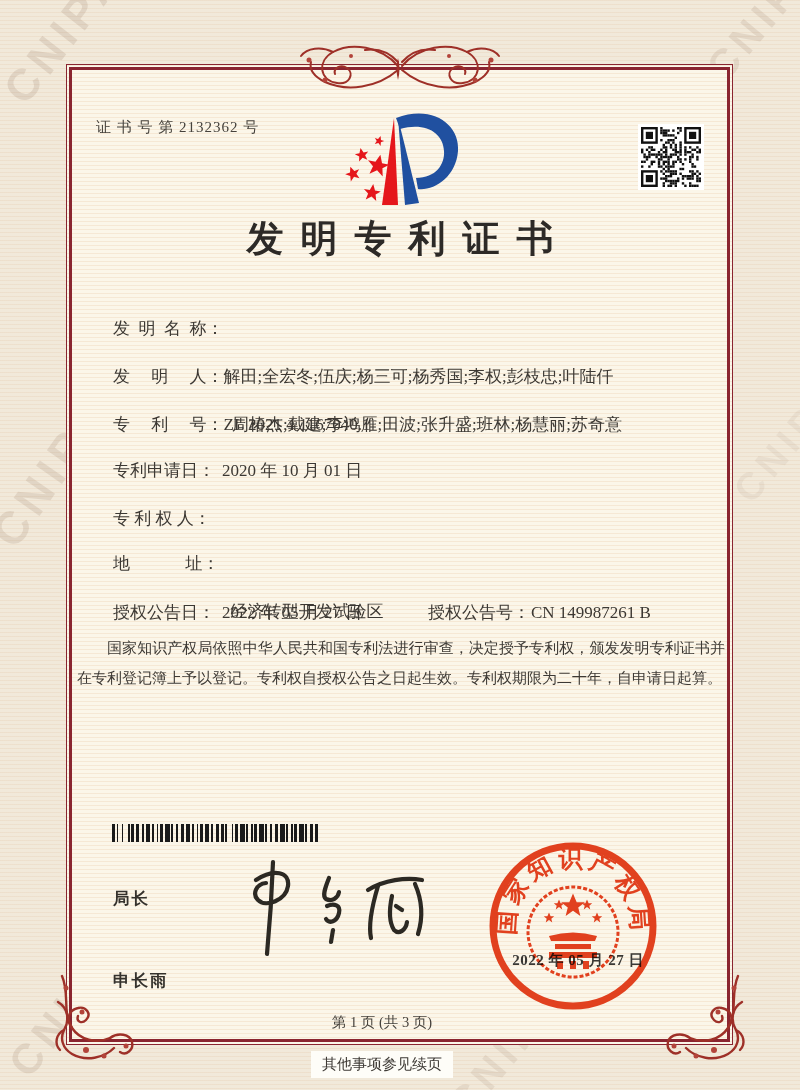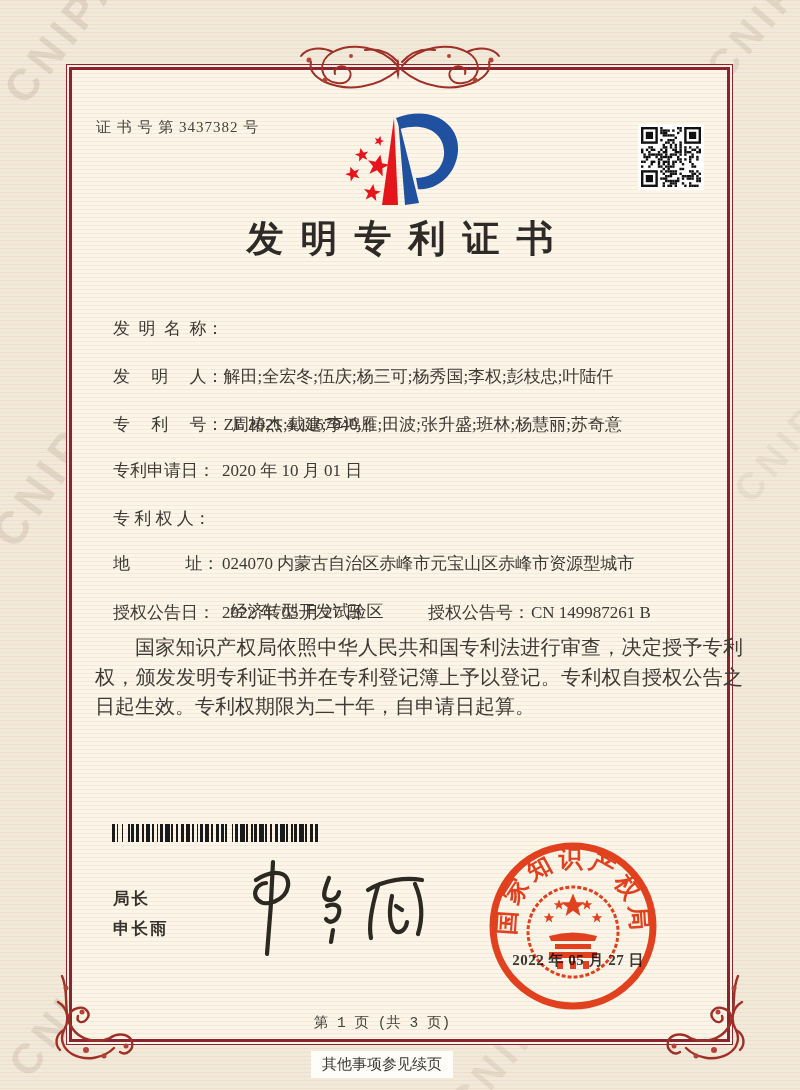"证 书 号 第 3437382" div.abs { text: 3437382 -> 2132362 }
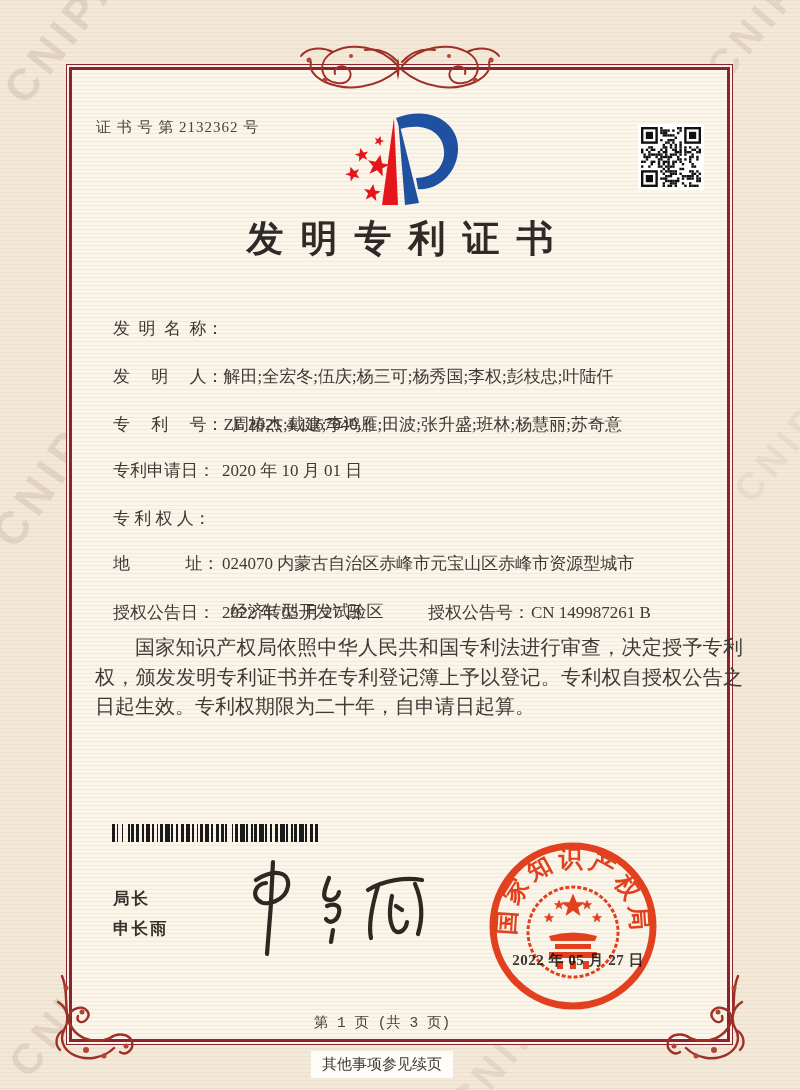"024070 内蒙古自治区赤峰市元宝山区赤峰市资源型城市" span { html: <span>024070 内蒙古自治区赤峰市元宝山区赤峰市资源型城市</span> -> none }
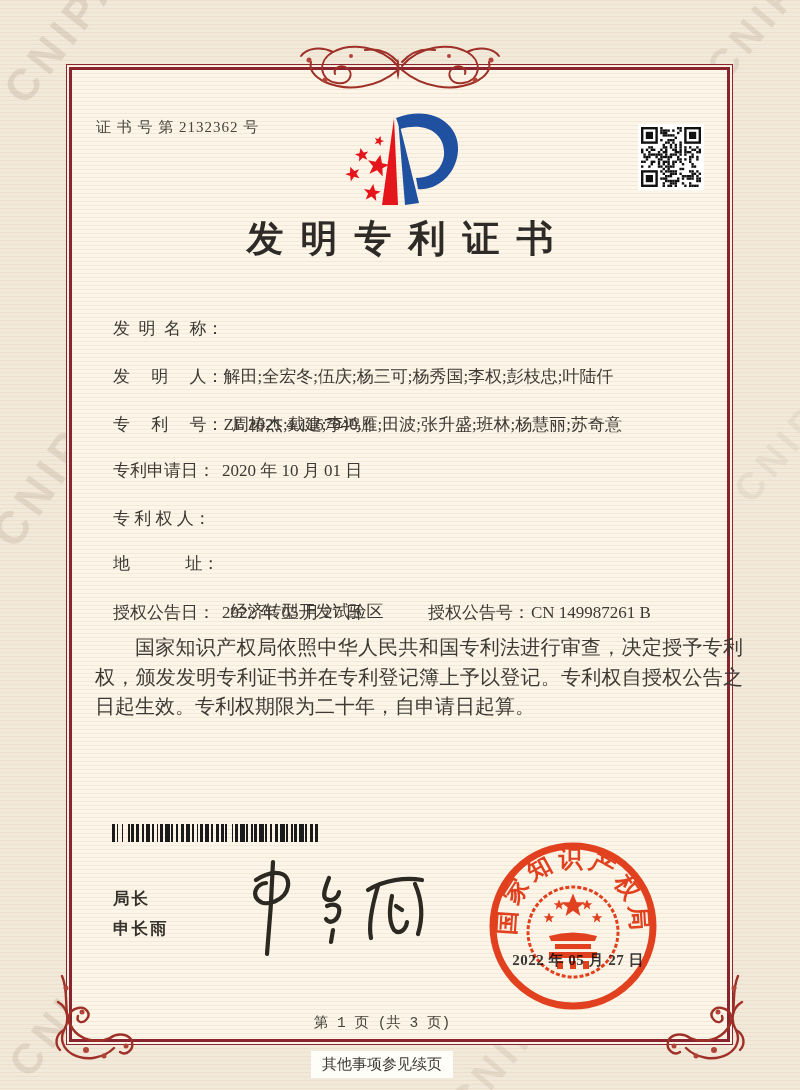"国家知识产权局依照中华人民共和国专利法进行审查，决定授予专利权，颁发发明专利证书" .body-text { font-family: Liberation Mono, monospace -> none; font-size: 20px -> 15px; left: 95px -> 77px }
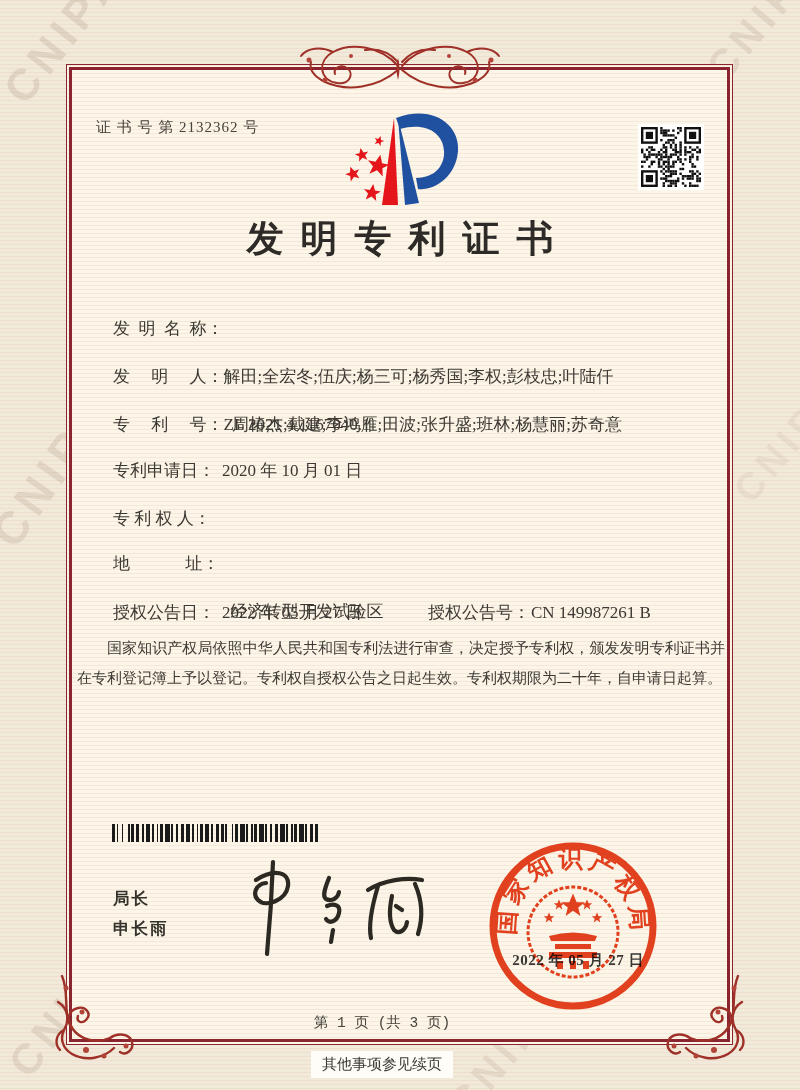"申长雨" .sig-name { top: 918px -> 970px }
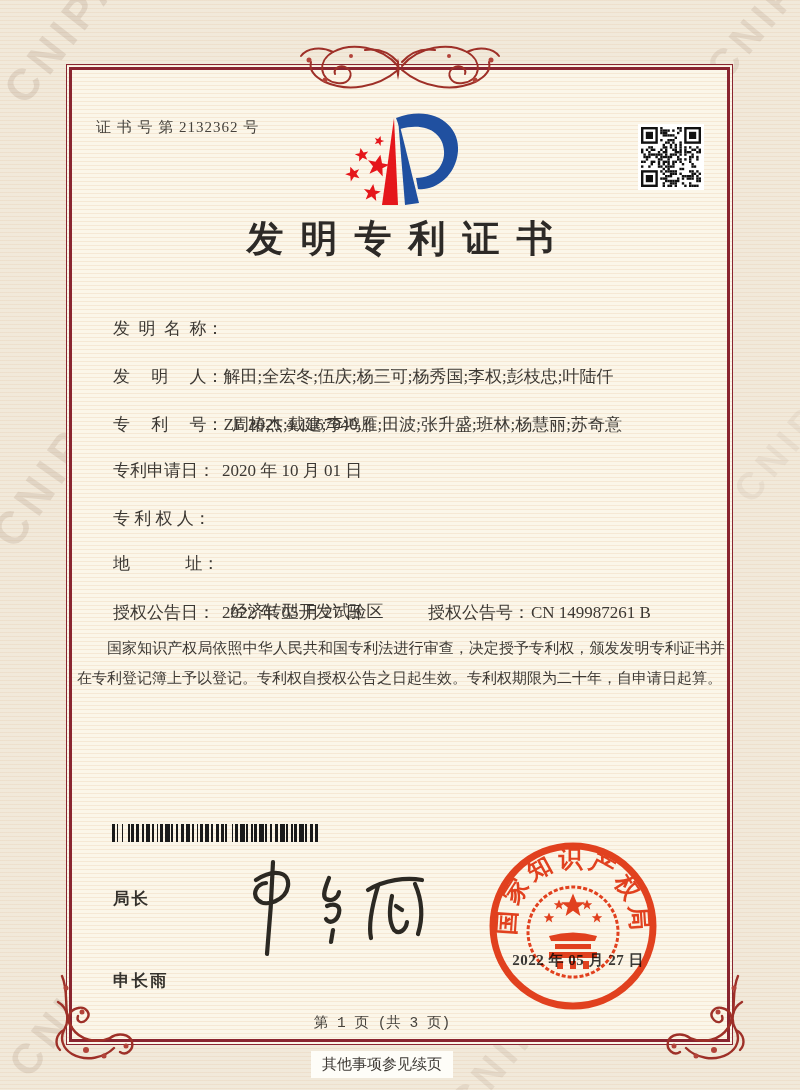"第 1 页 (共 3" .page-info { font-family: Liberation Mono, monospace -> none }
